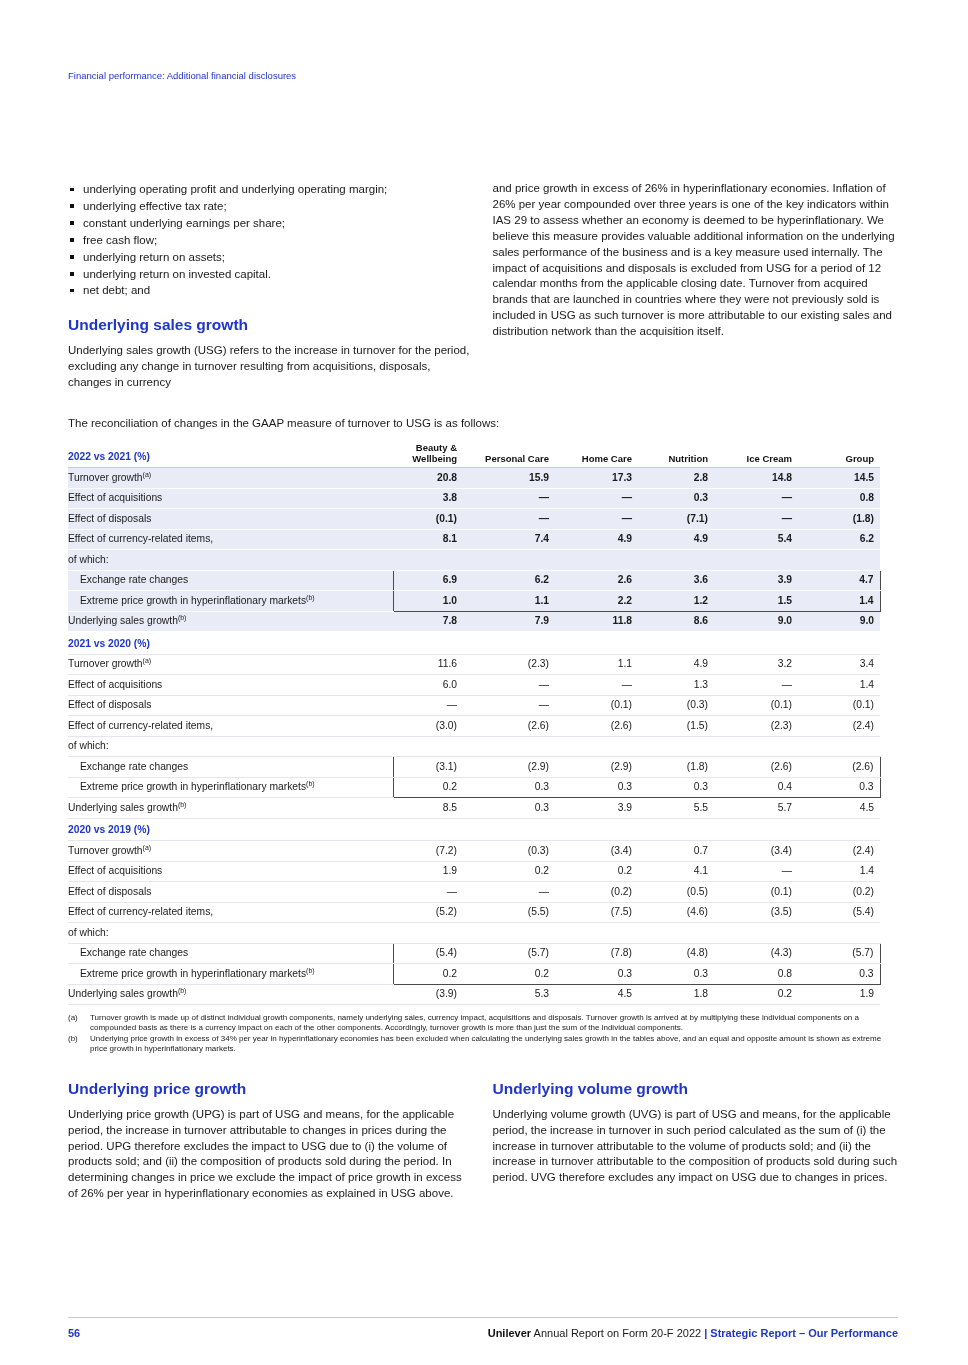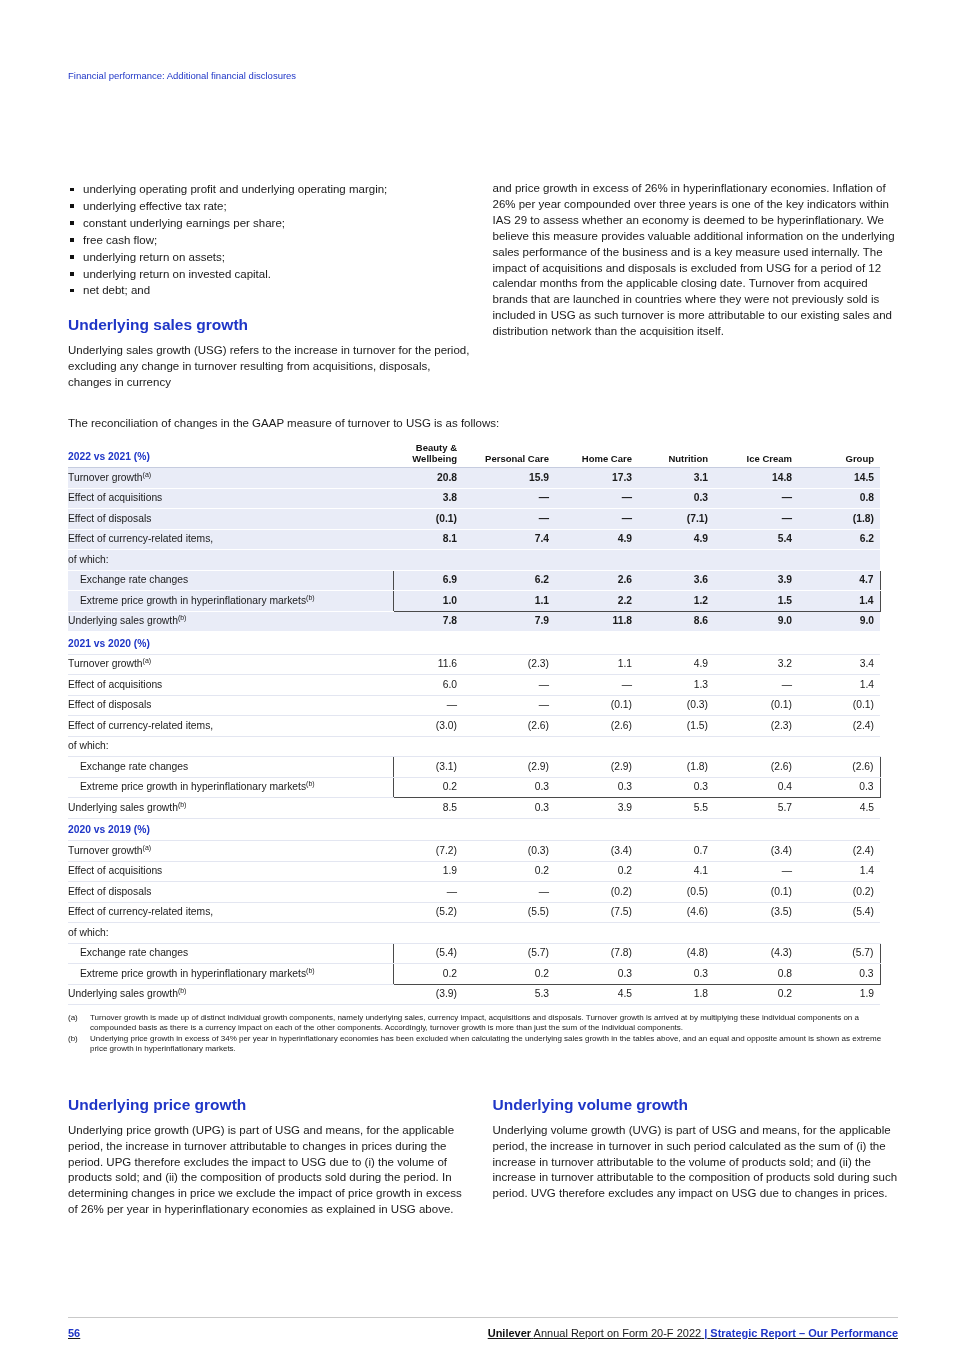"3.1" td.val { text: 3.1 -> 2.8 }
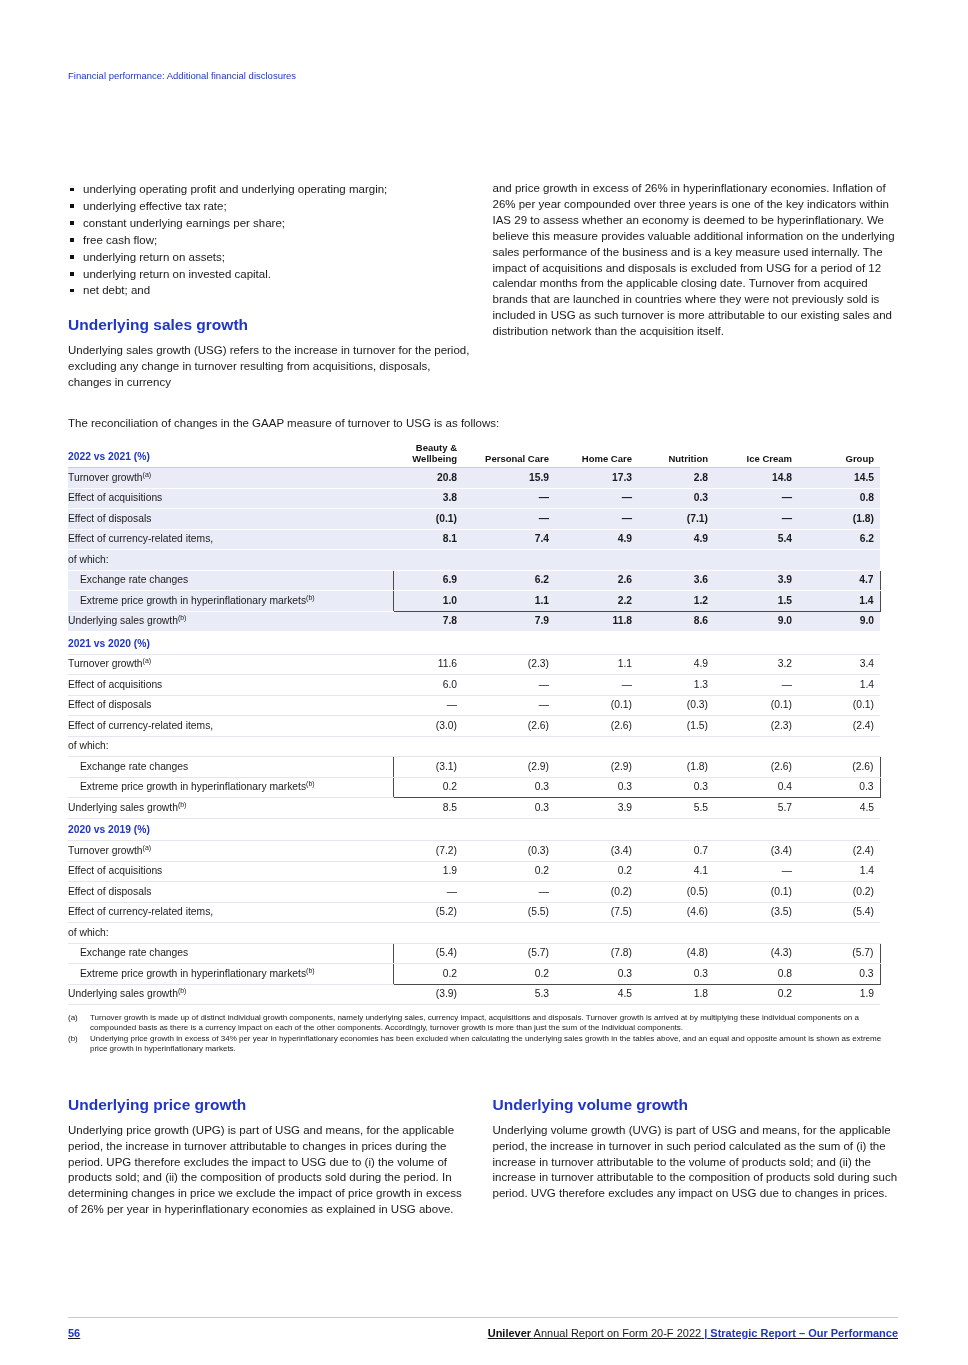"Underlying price growth" .bottom { margin-top: 40px -> 24px }
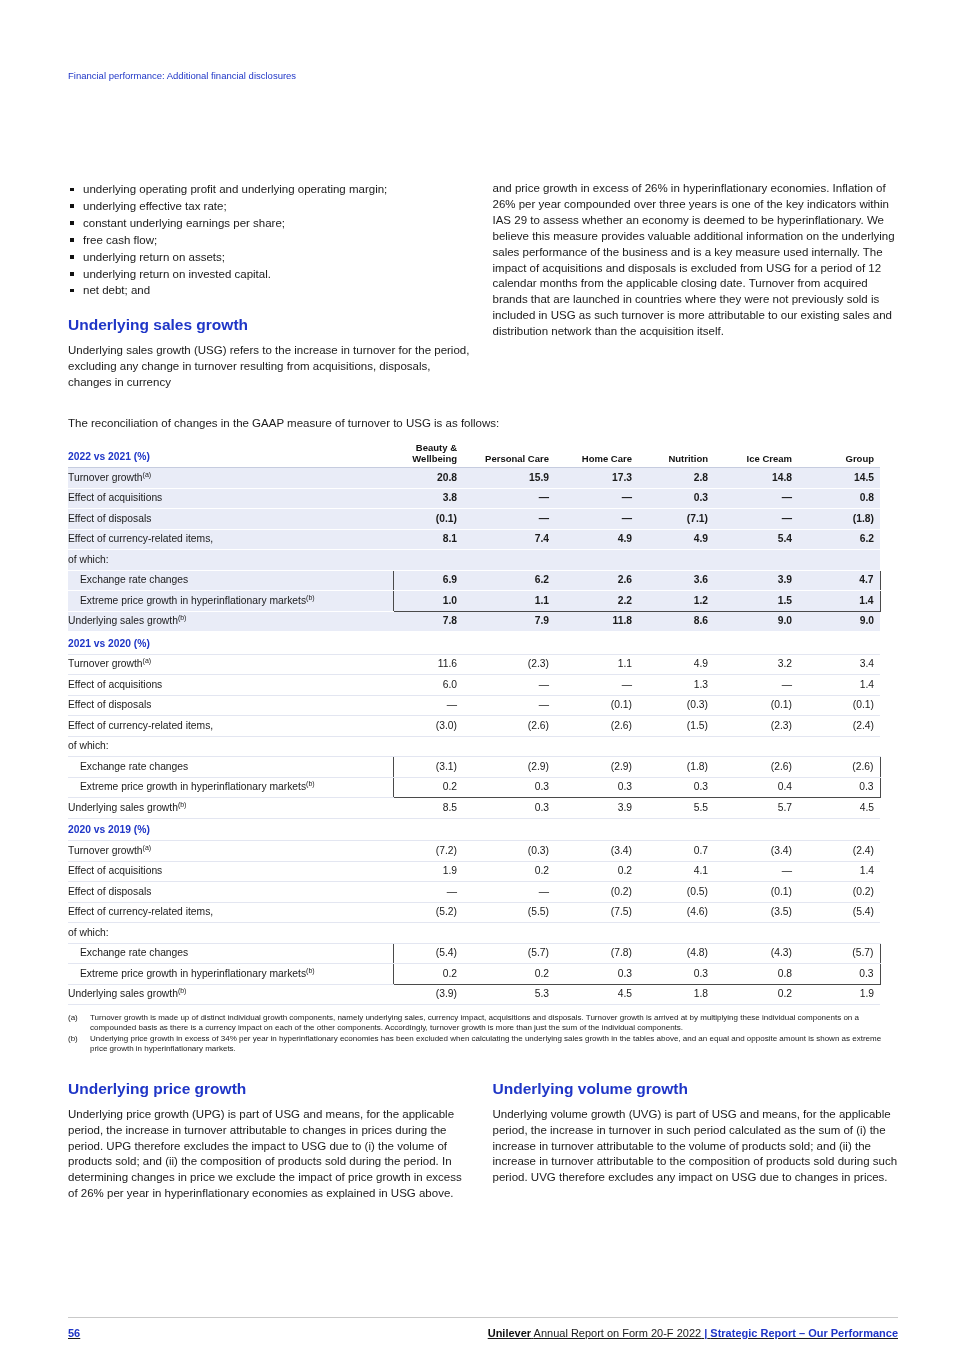"56" .footer { text-decoration: underline -> none }
